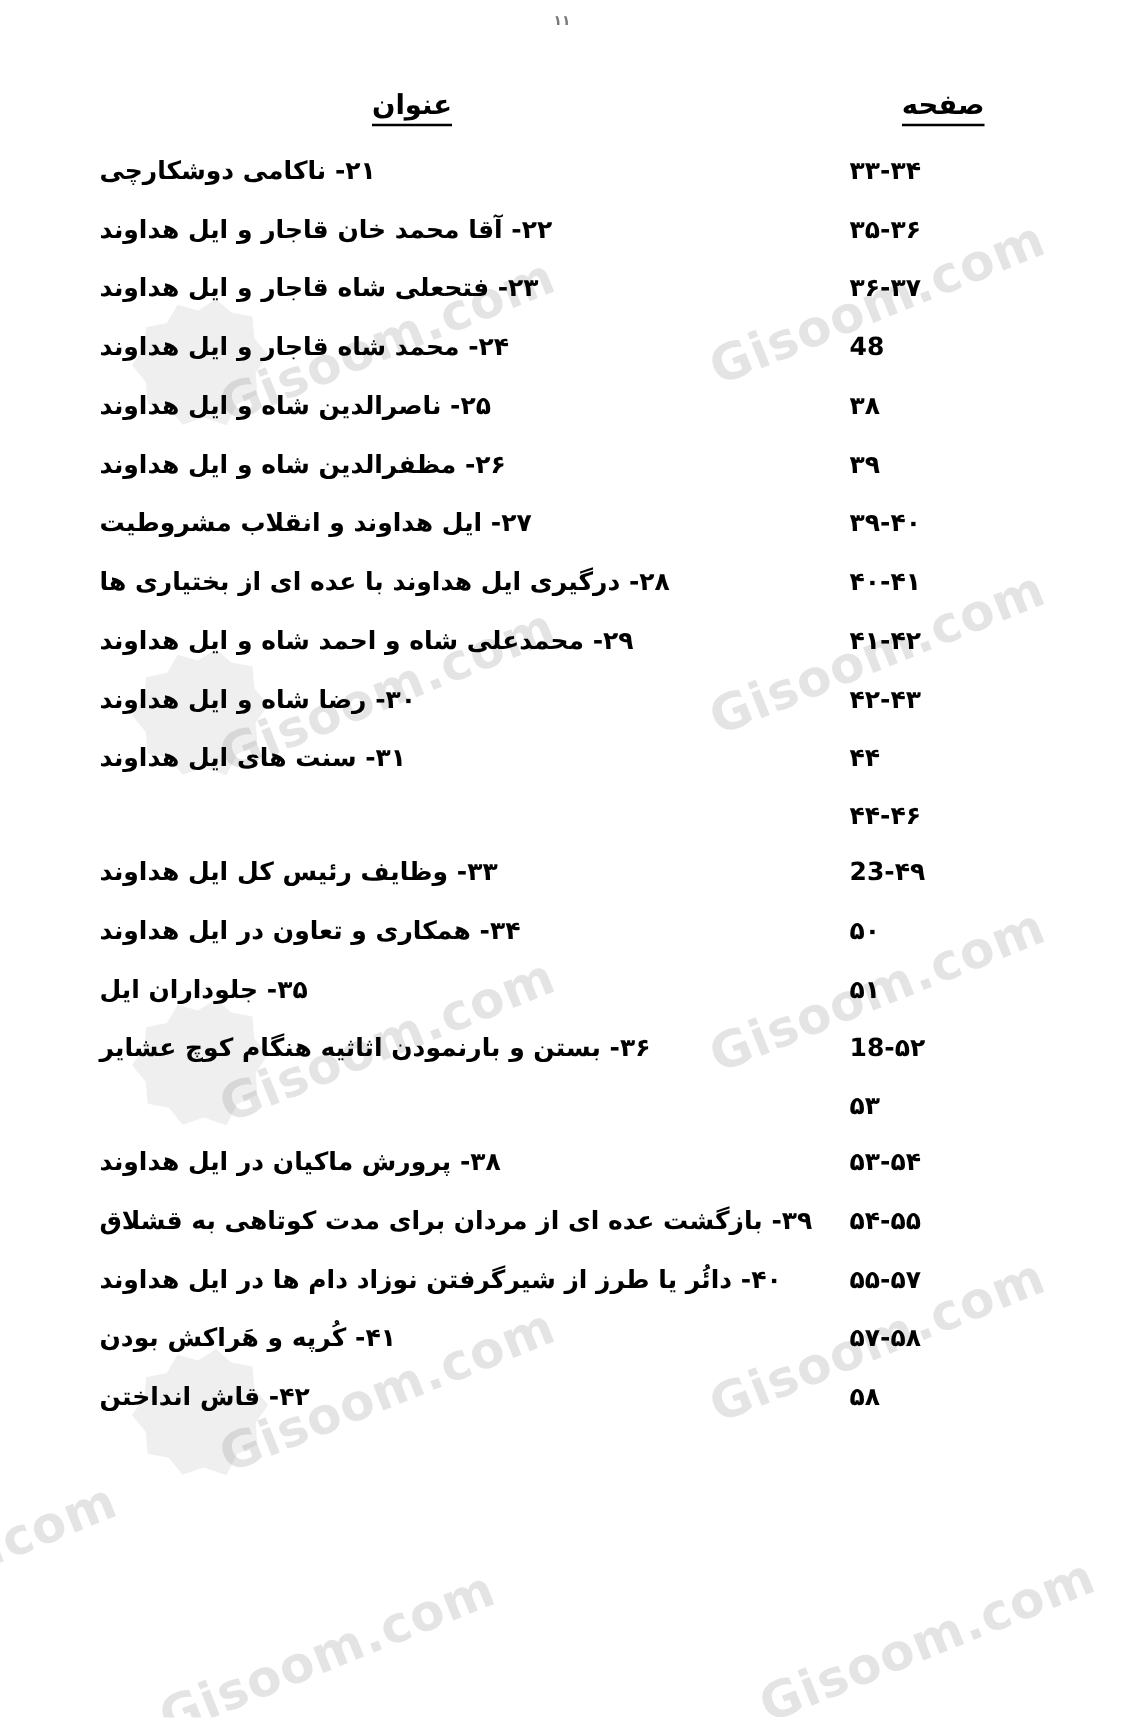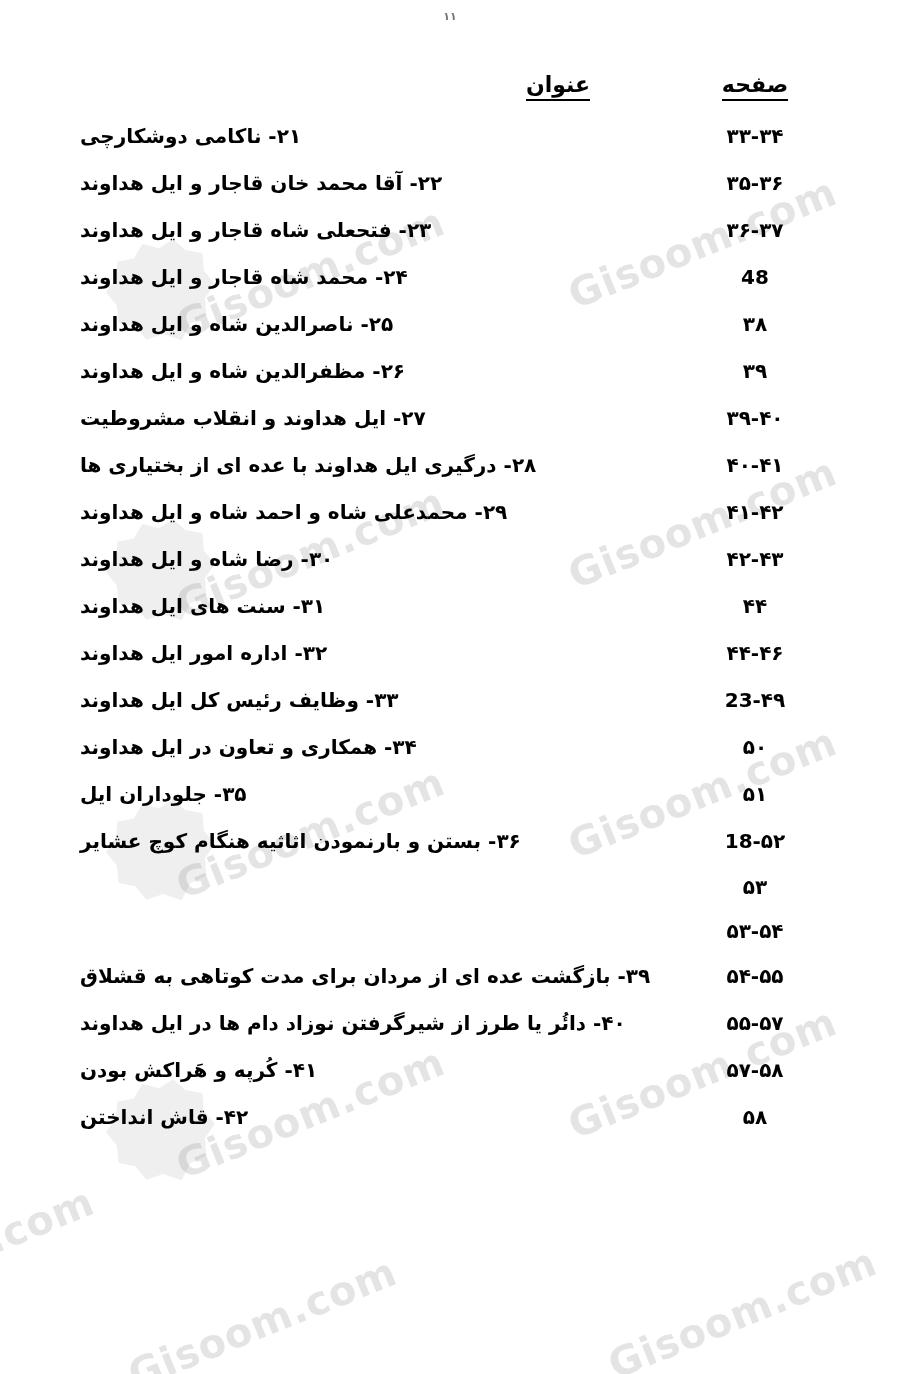"عنوان" .head-title { text-align: none -> center }
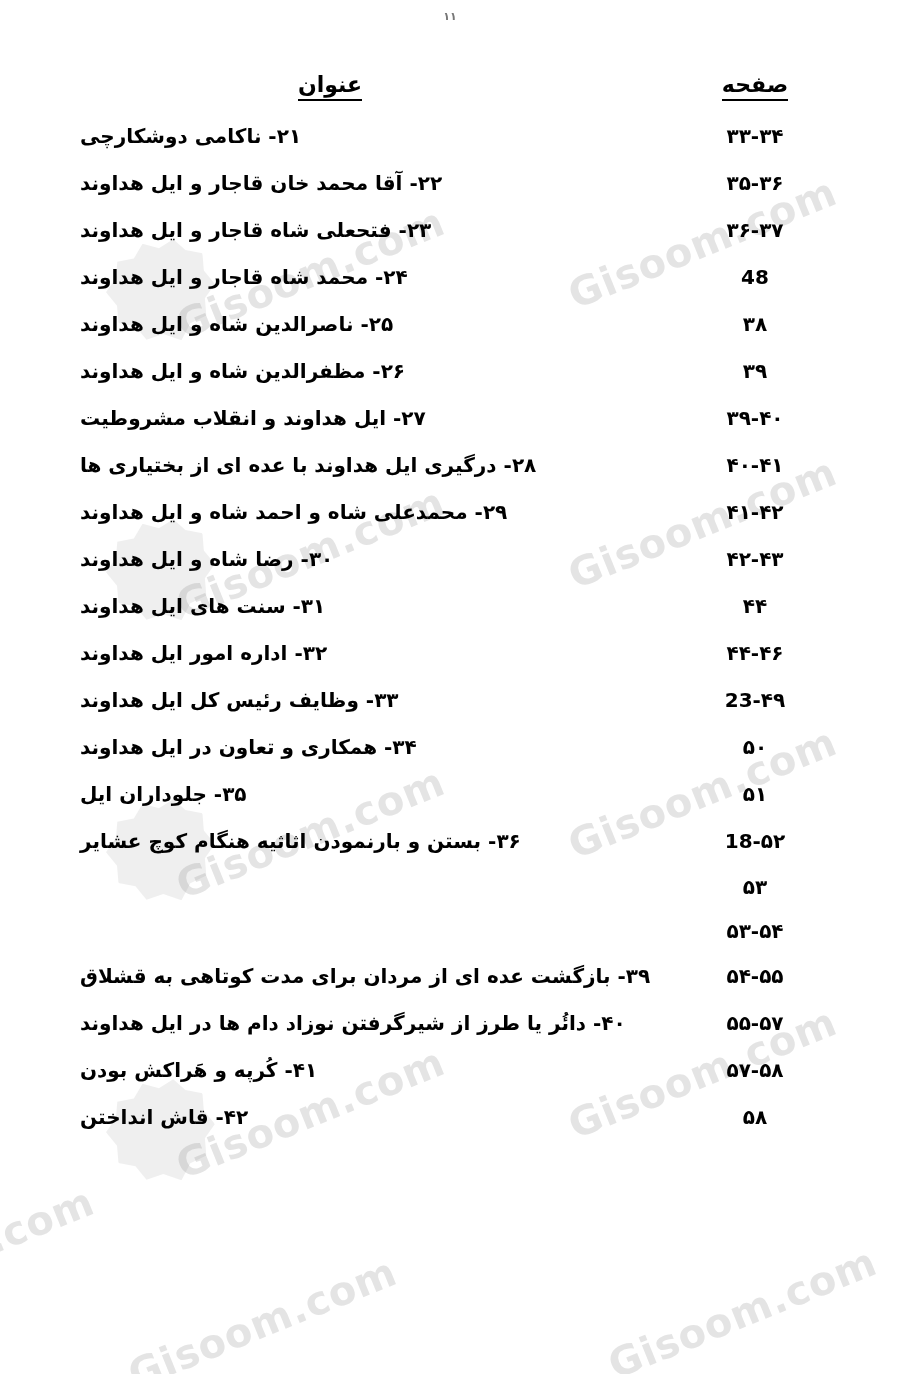"۳۳-۳۴" .toc-pages { text-align: center -> left }
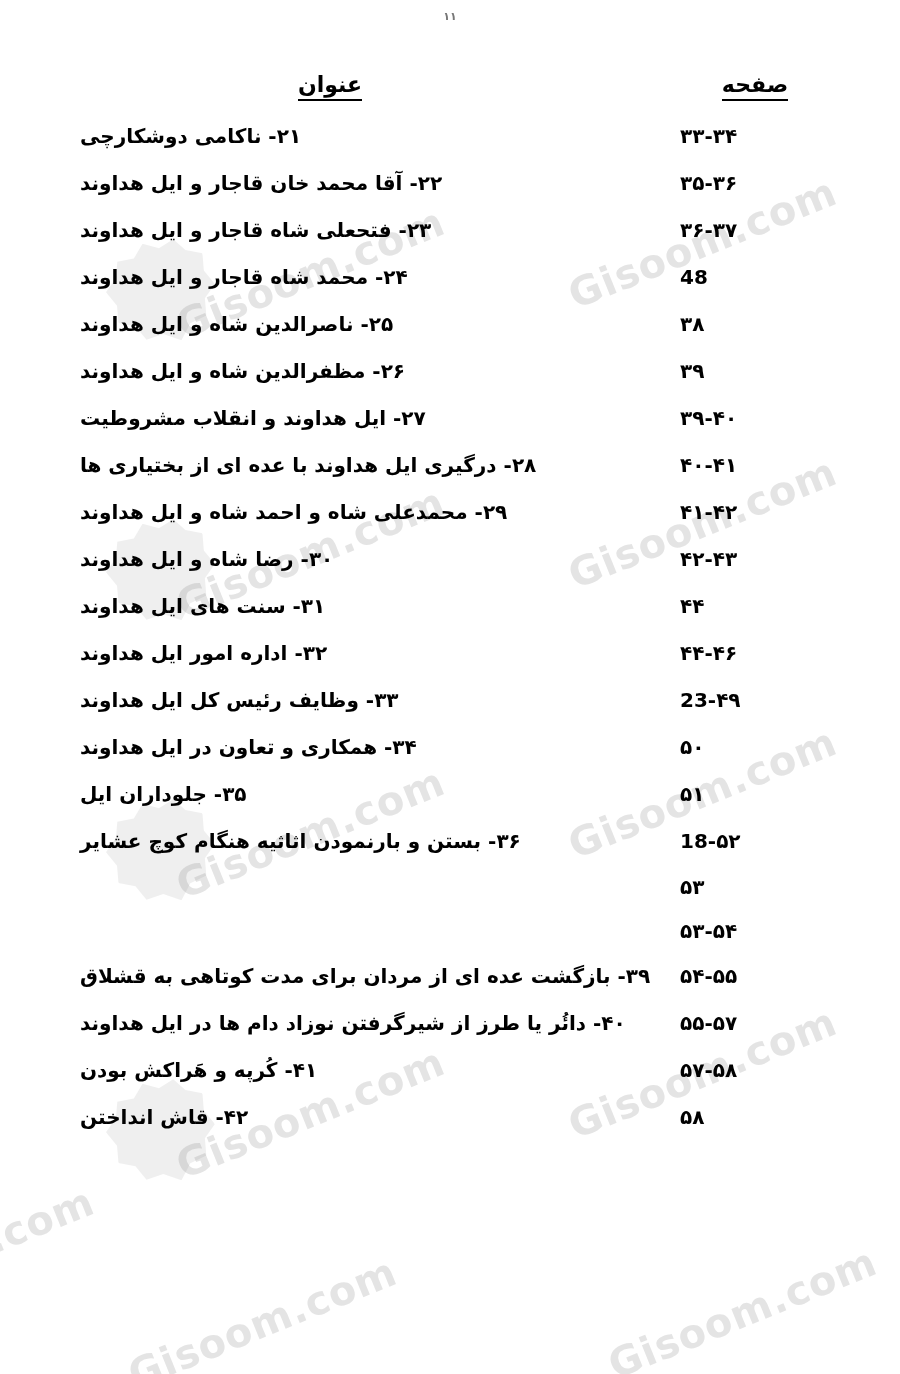"۳۲- اداره امور ایل هداوند" div.toc-title { html: <div>۳۲- اداره امور ایل هداوند</div> -> none }
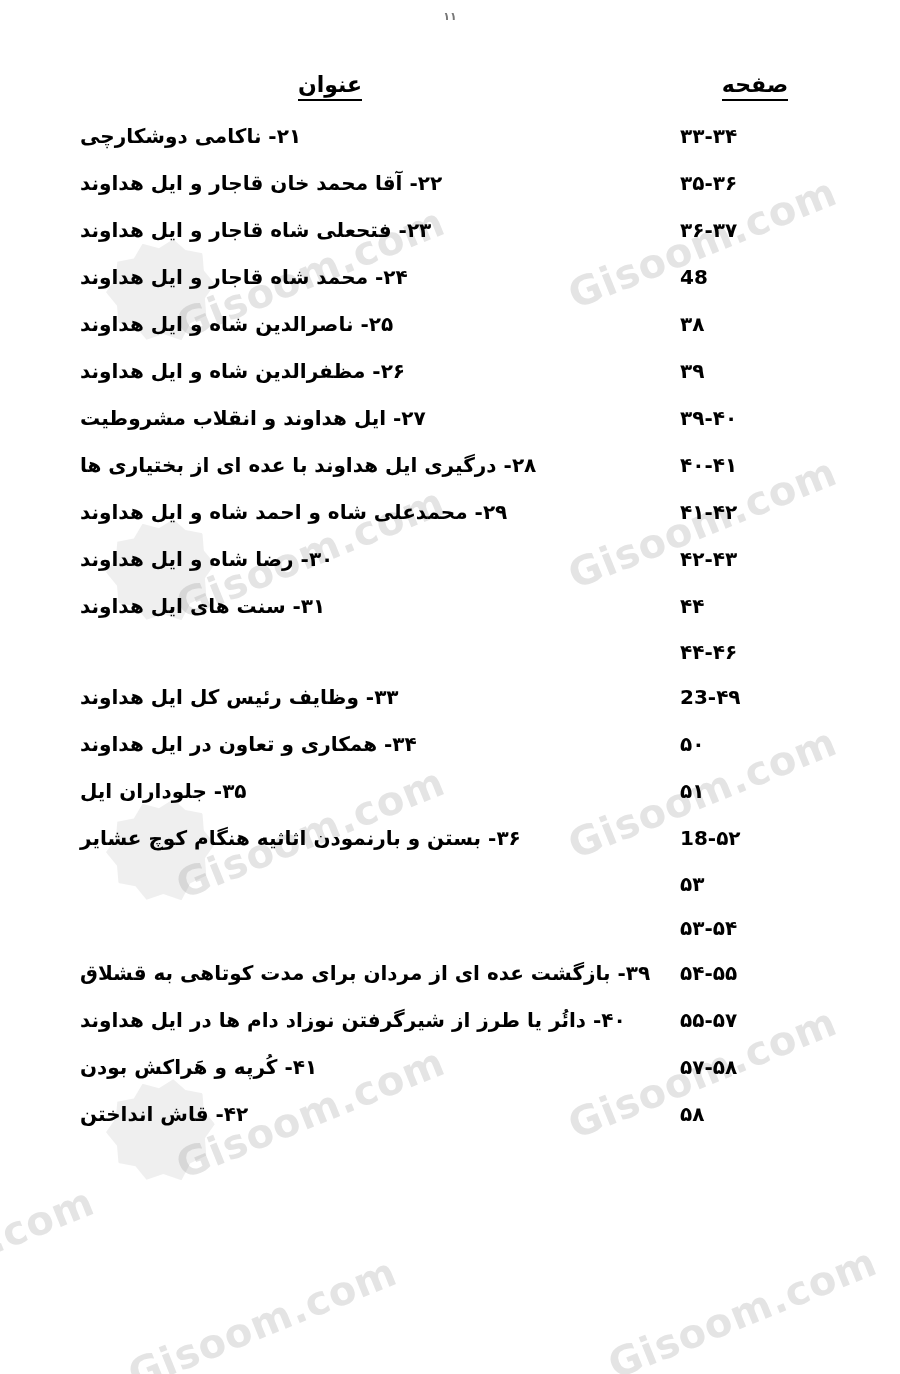"۳۸- پرورش ماکیان در ایل" div.toc-title { html: none -> <div>۳۸- پرورش ماکیان در ایل هداوند</div> }
